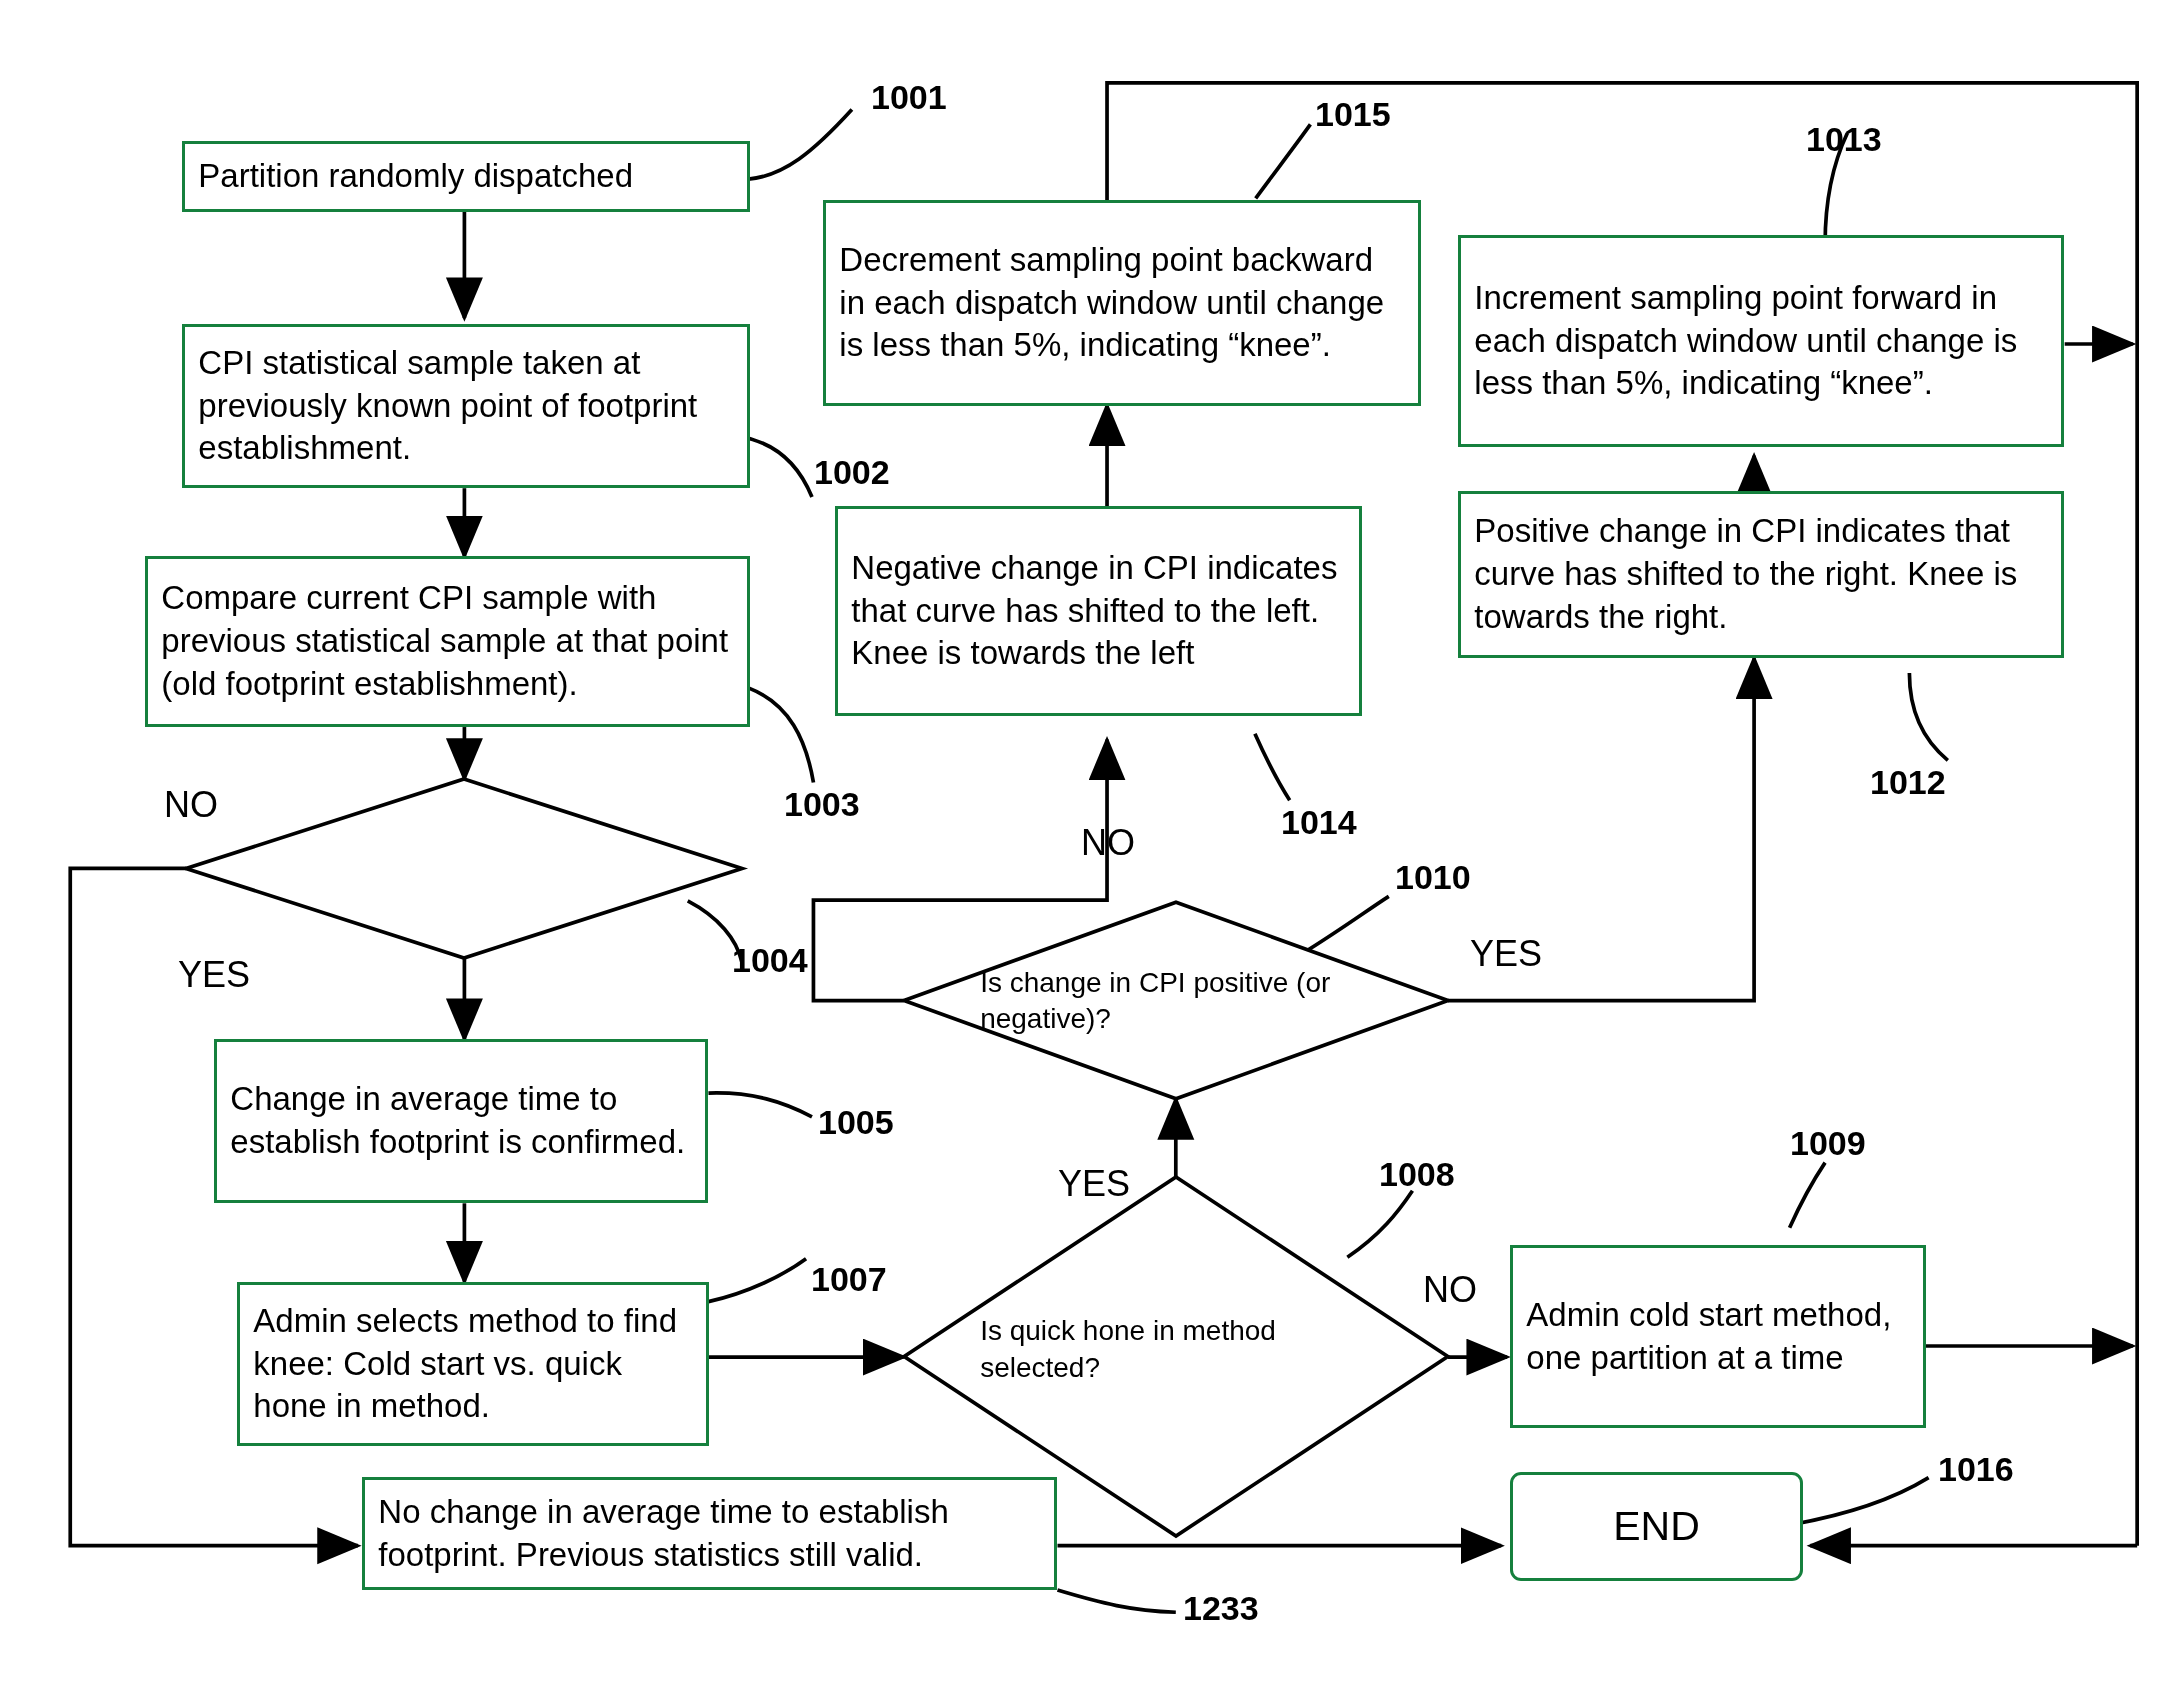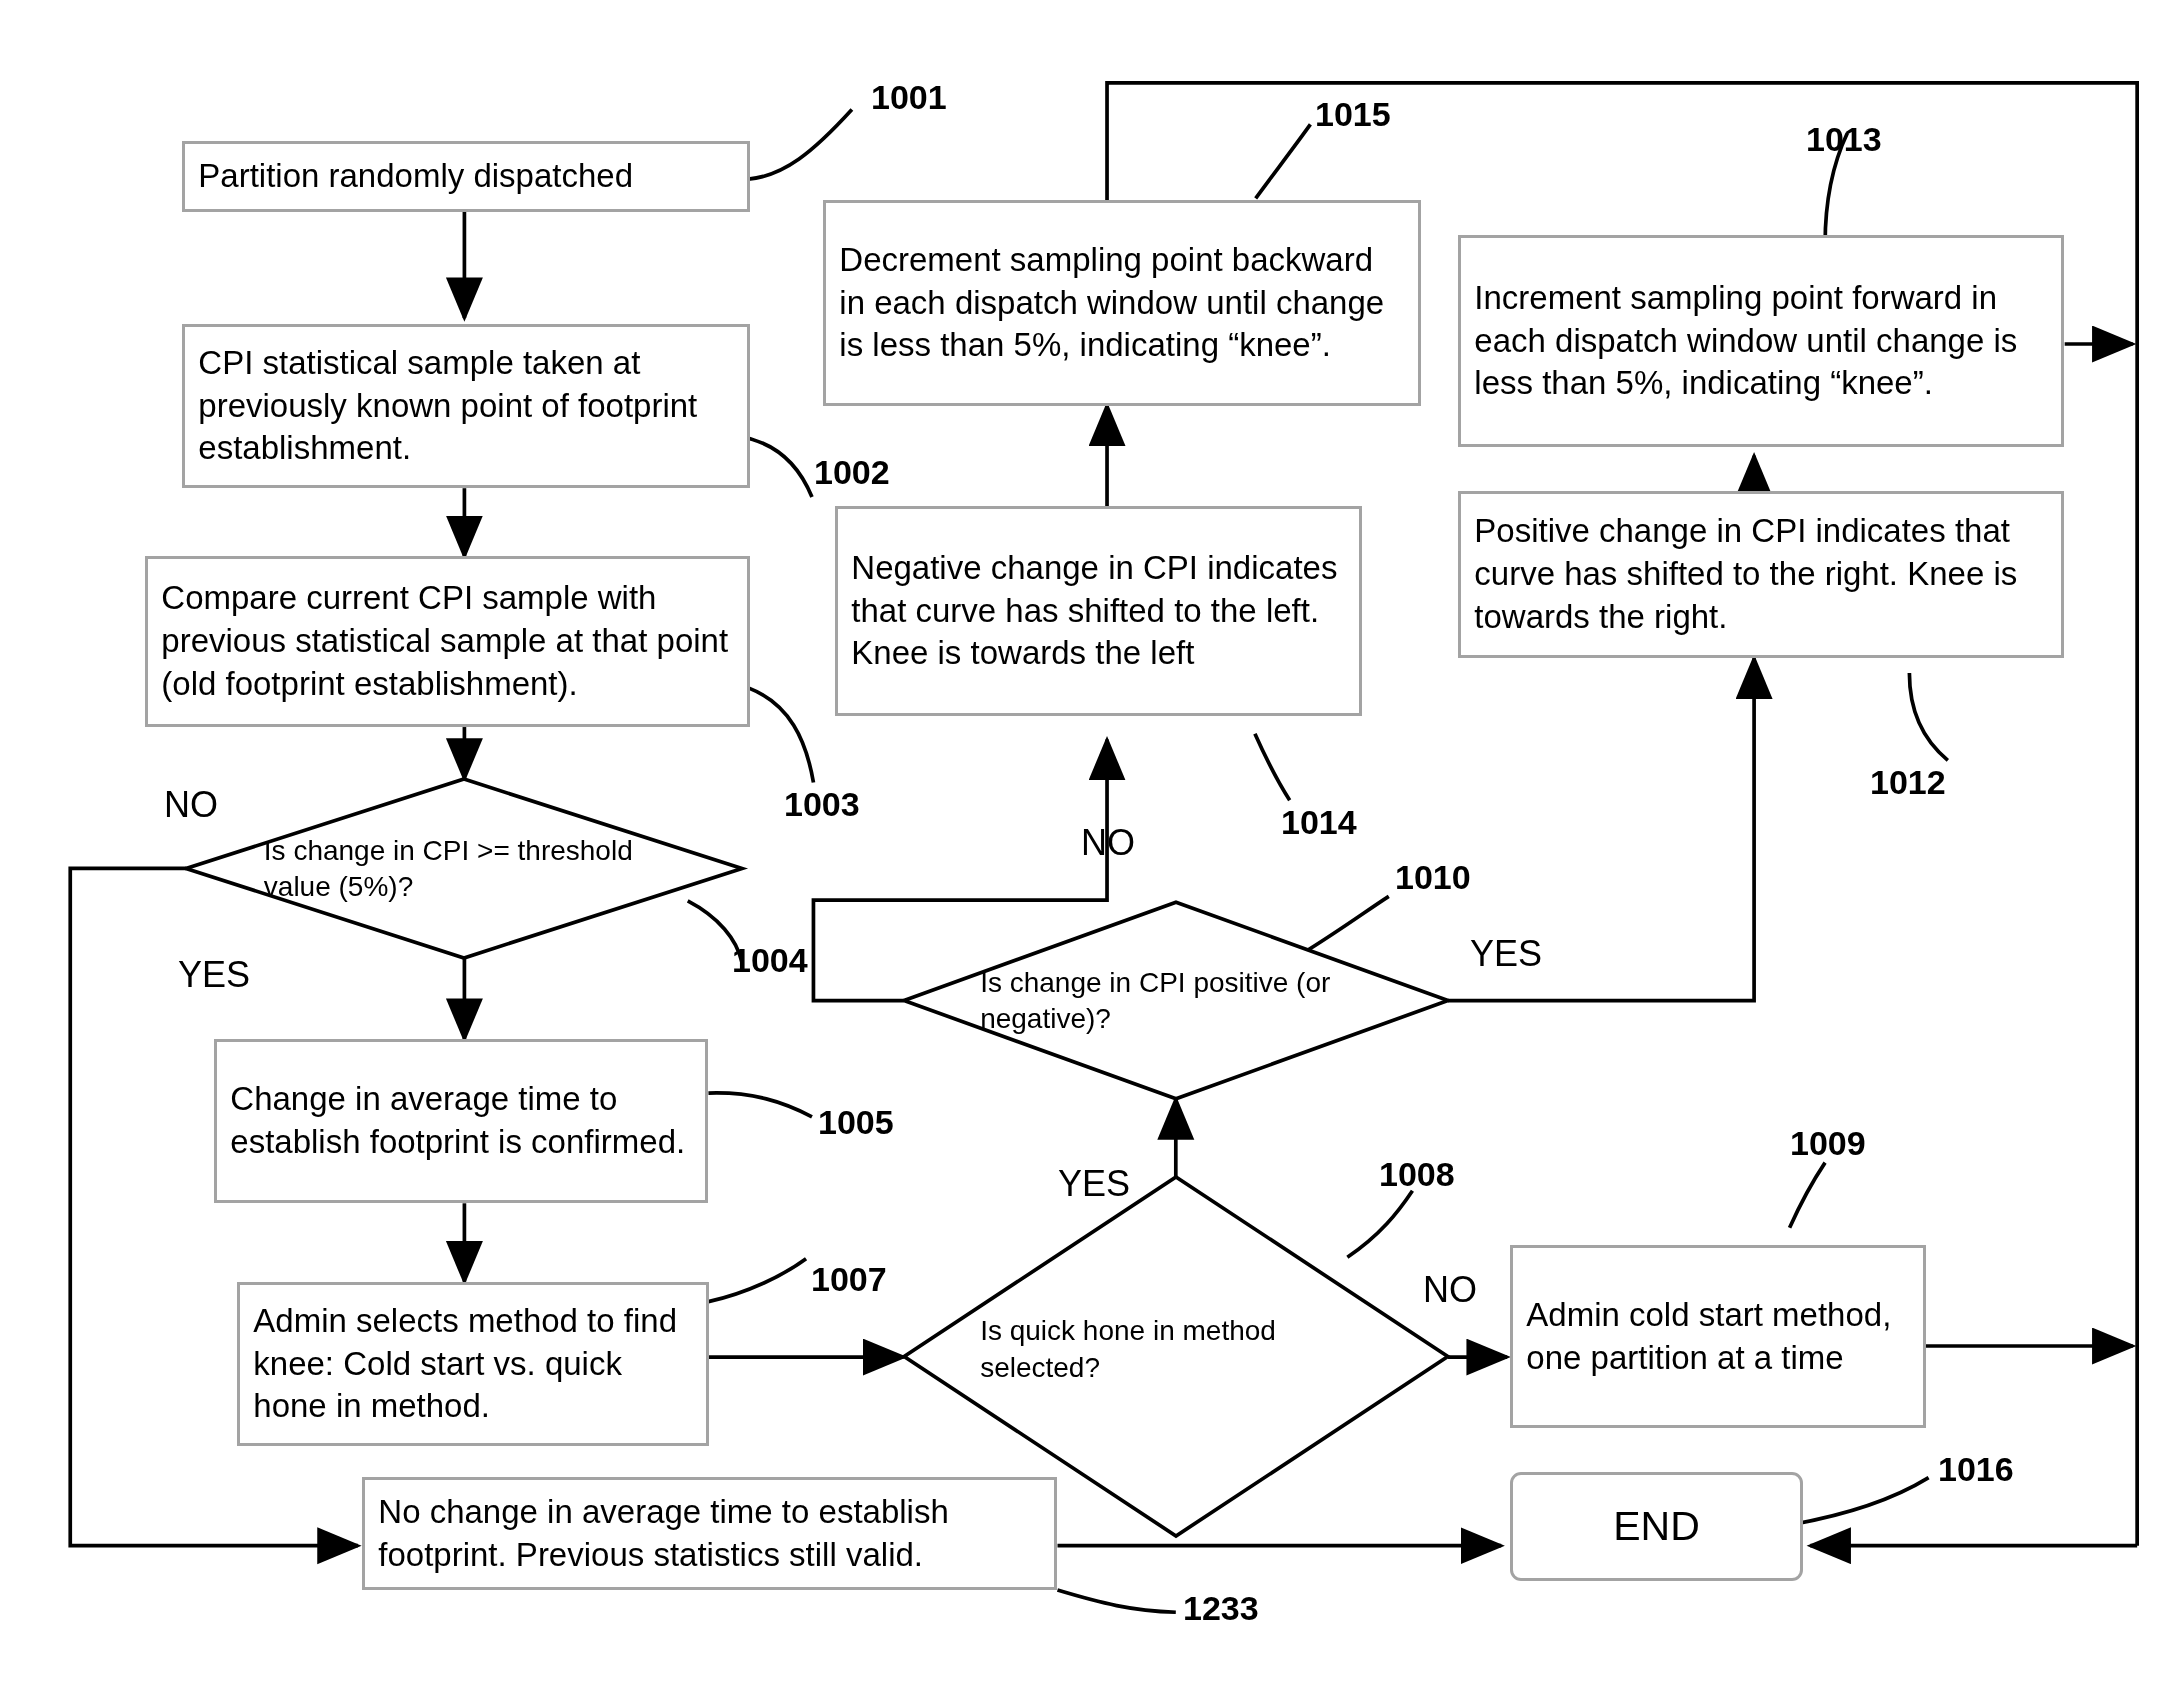"Partition randomly dispatched" .node { border: 3px solid #a3a3a3 -> 3px solid #15803d }
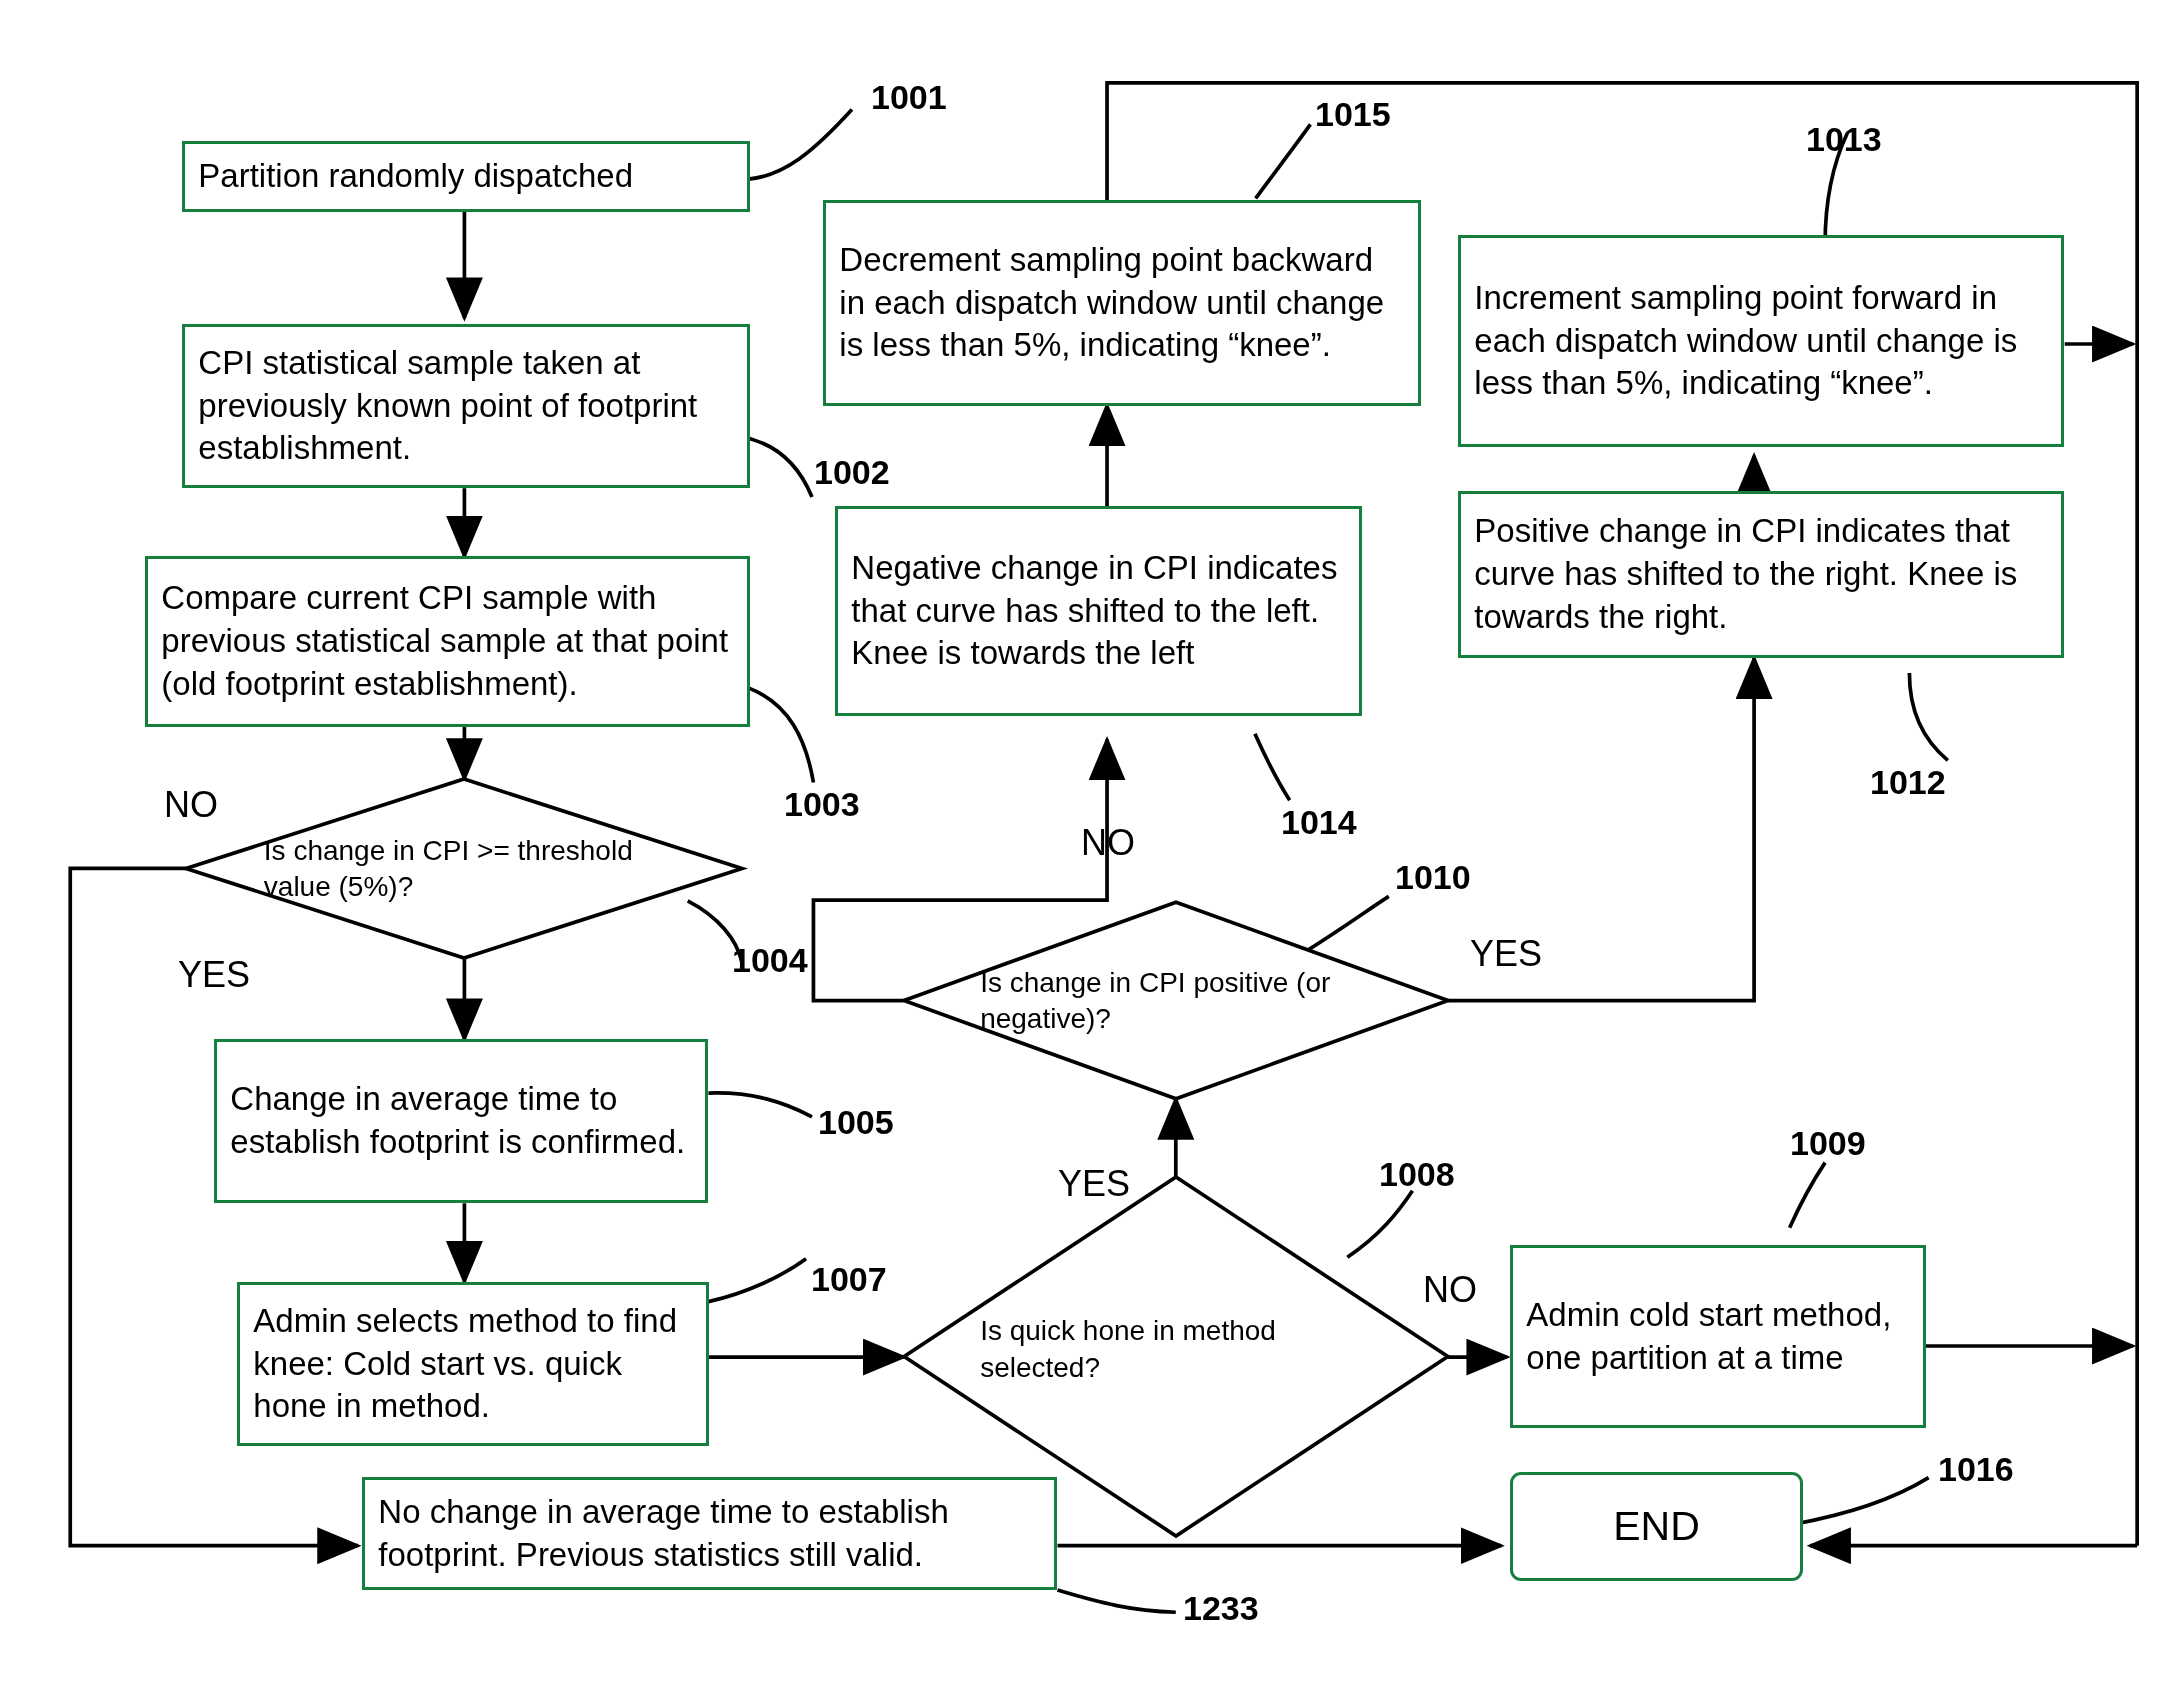"Is change in CPI >=" div.dtxt { html: <div>Is change in CPI &gt;= threshold value (5%)?</div> -> none }
